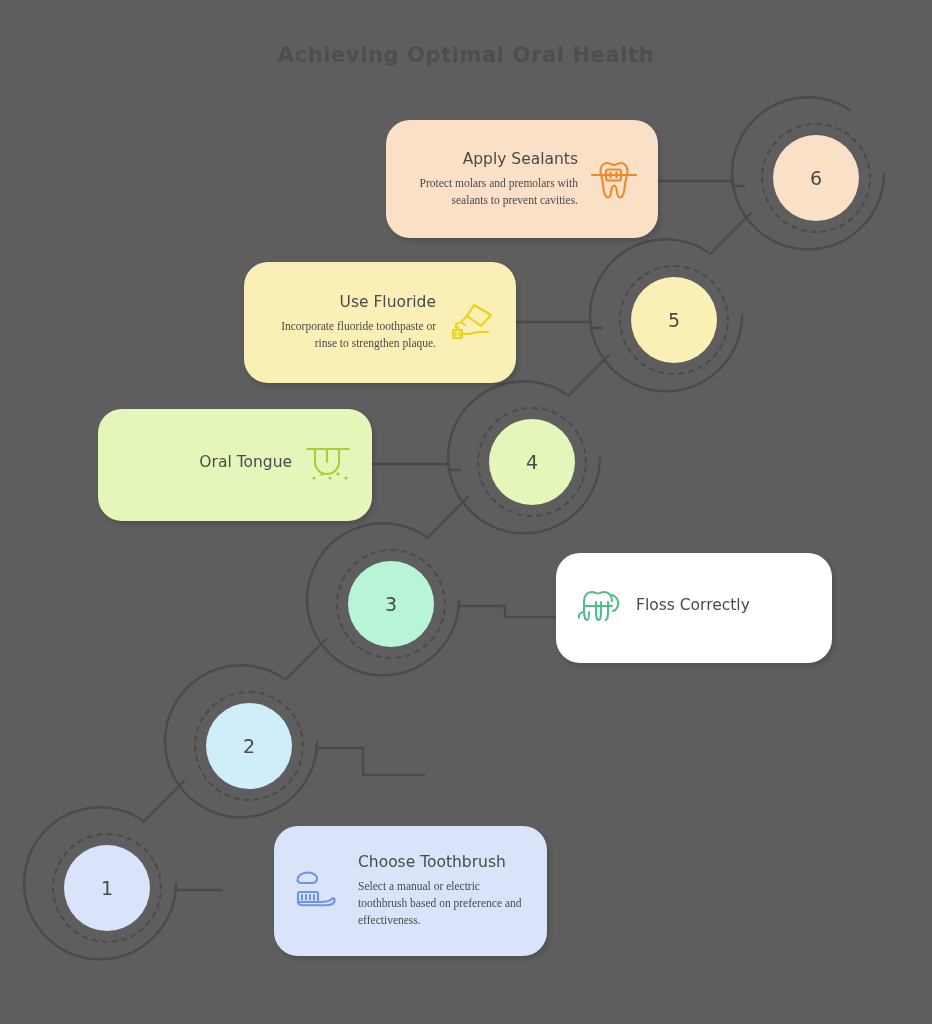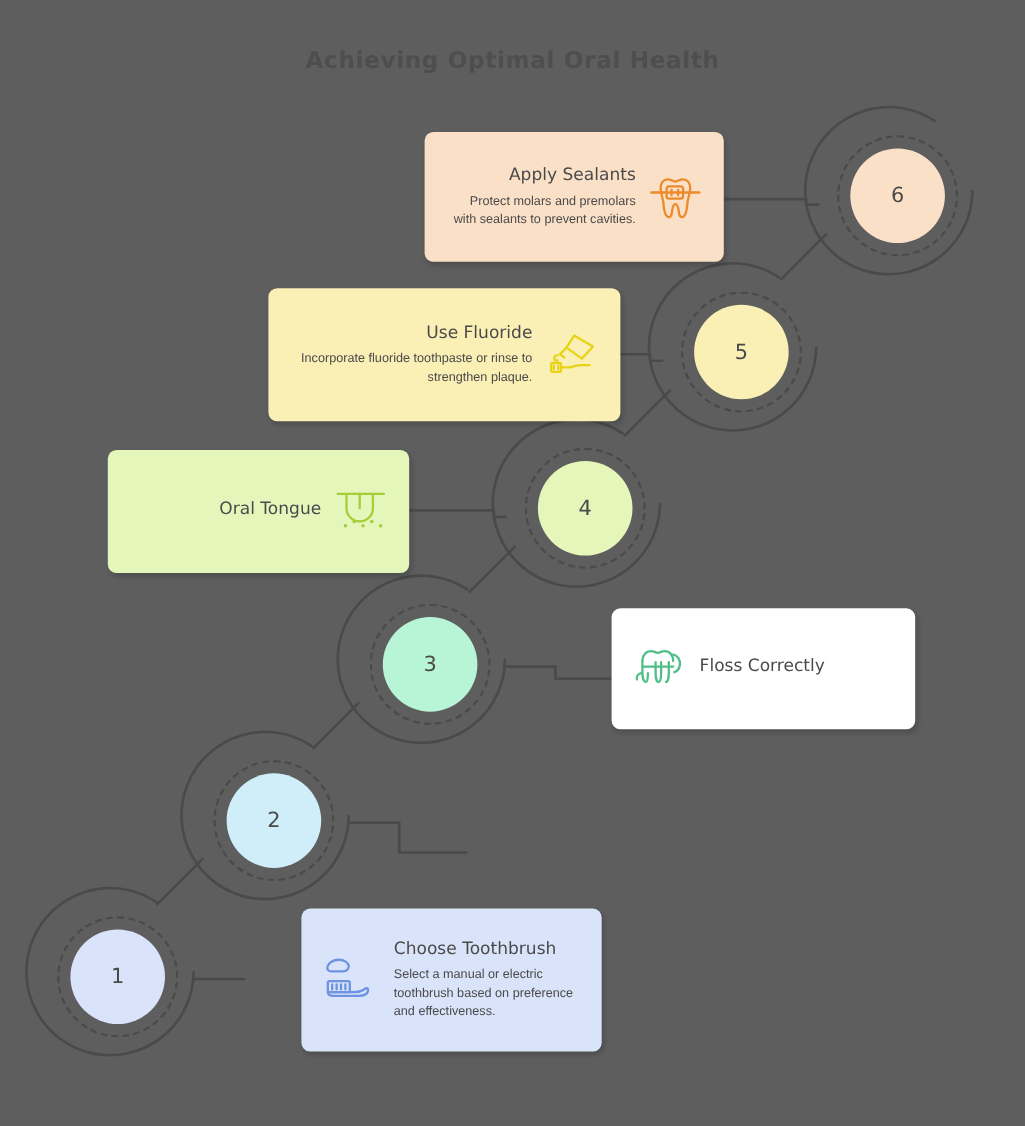"Apply Sealants" .card { border-radius: 8px -> 24px }
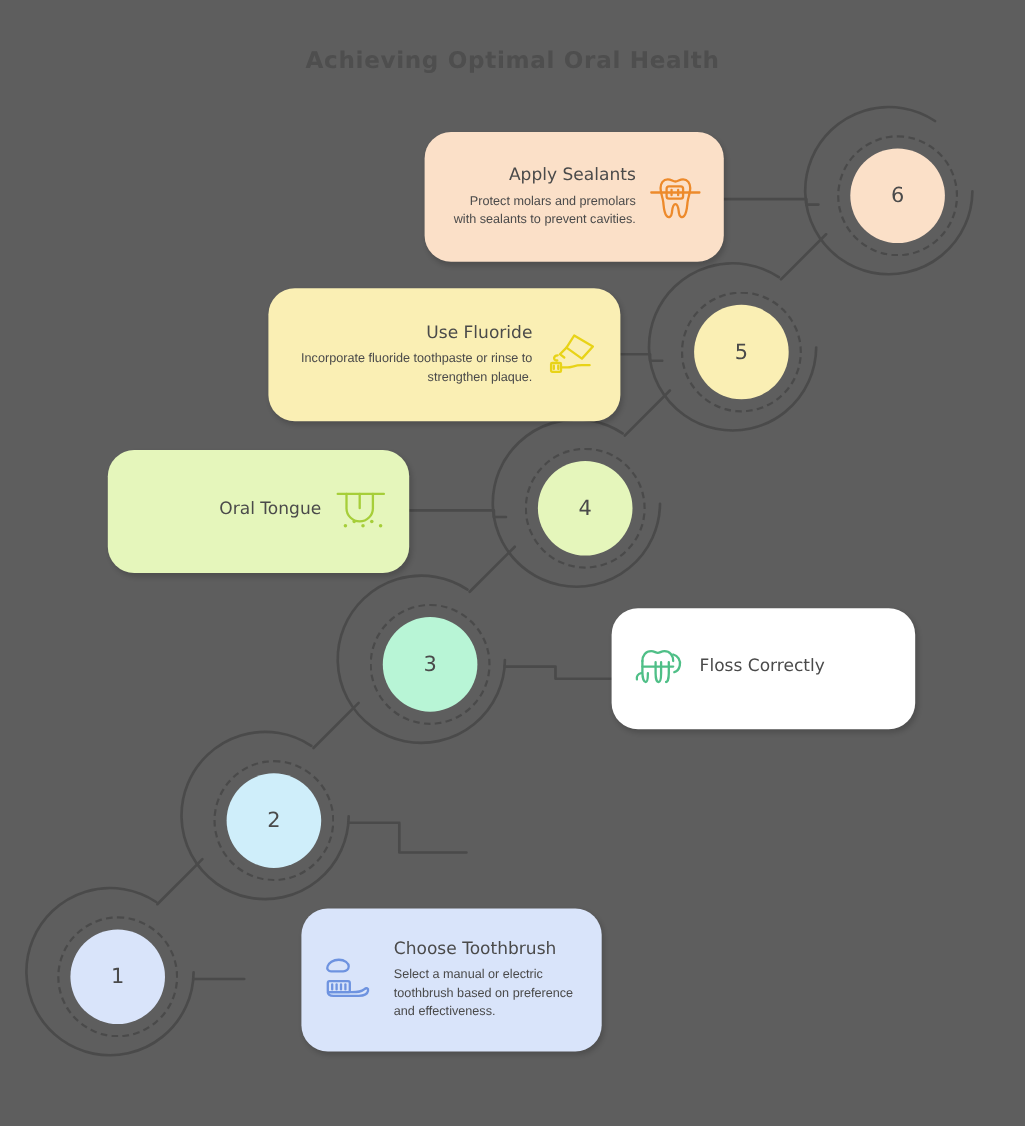"Protect molars and premolars with" .card-desc { font-family: Liberation Sans, sans-serif -> Liberation Serif, serif }
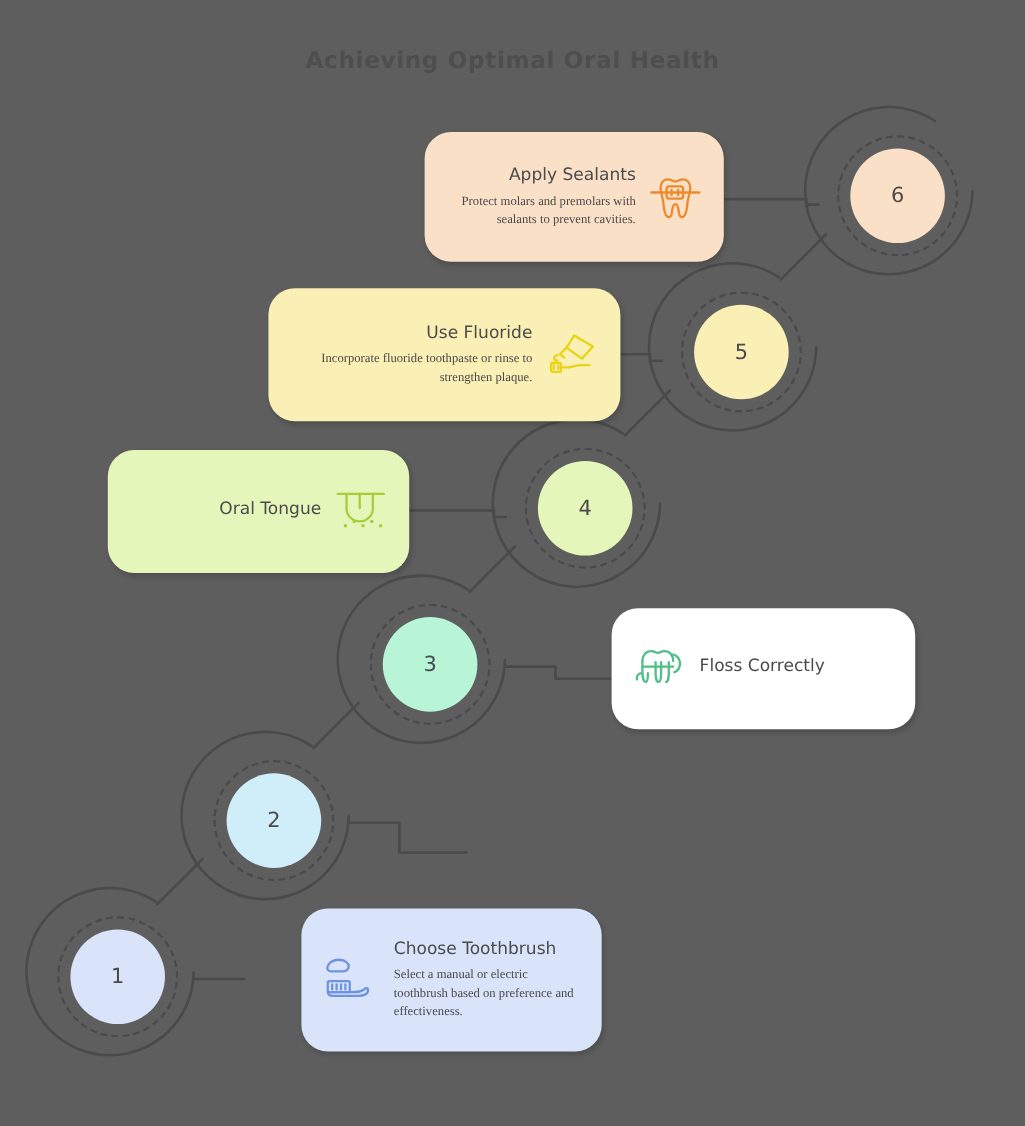"Use Fluoride" div.card { width: 320px -> 272px }
